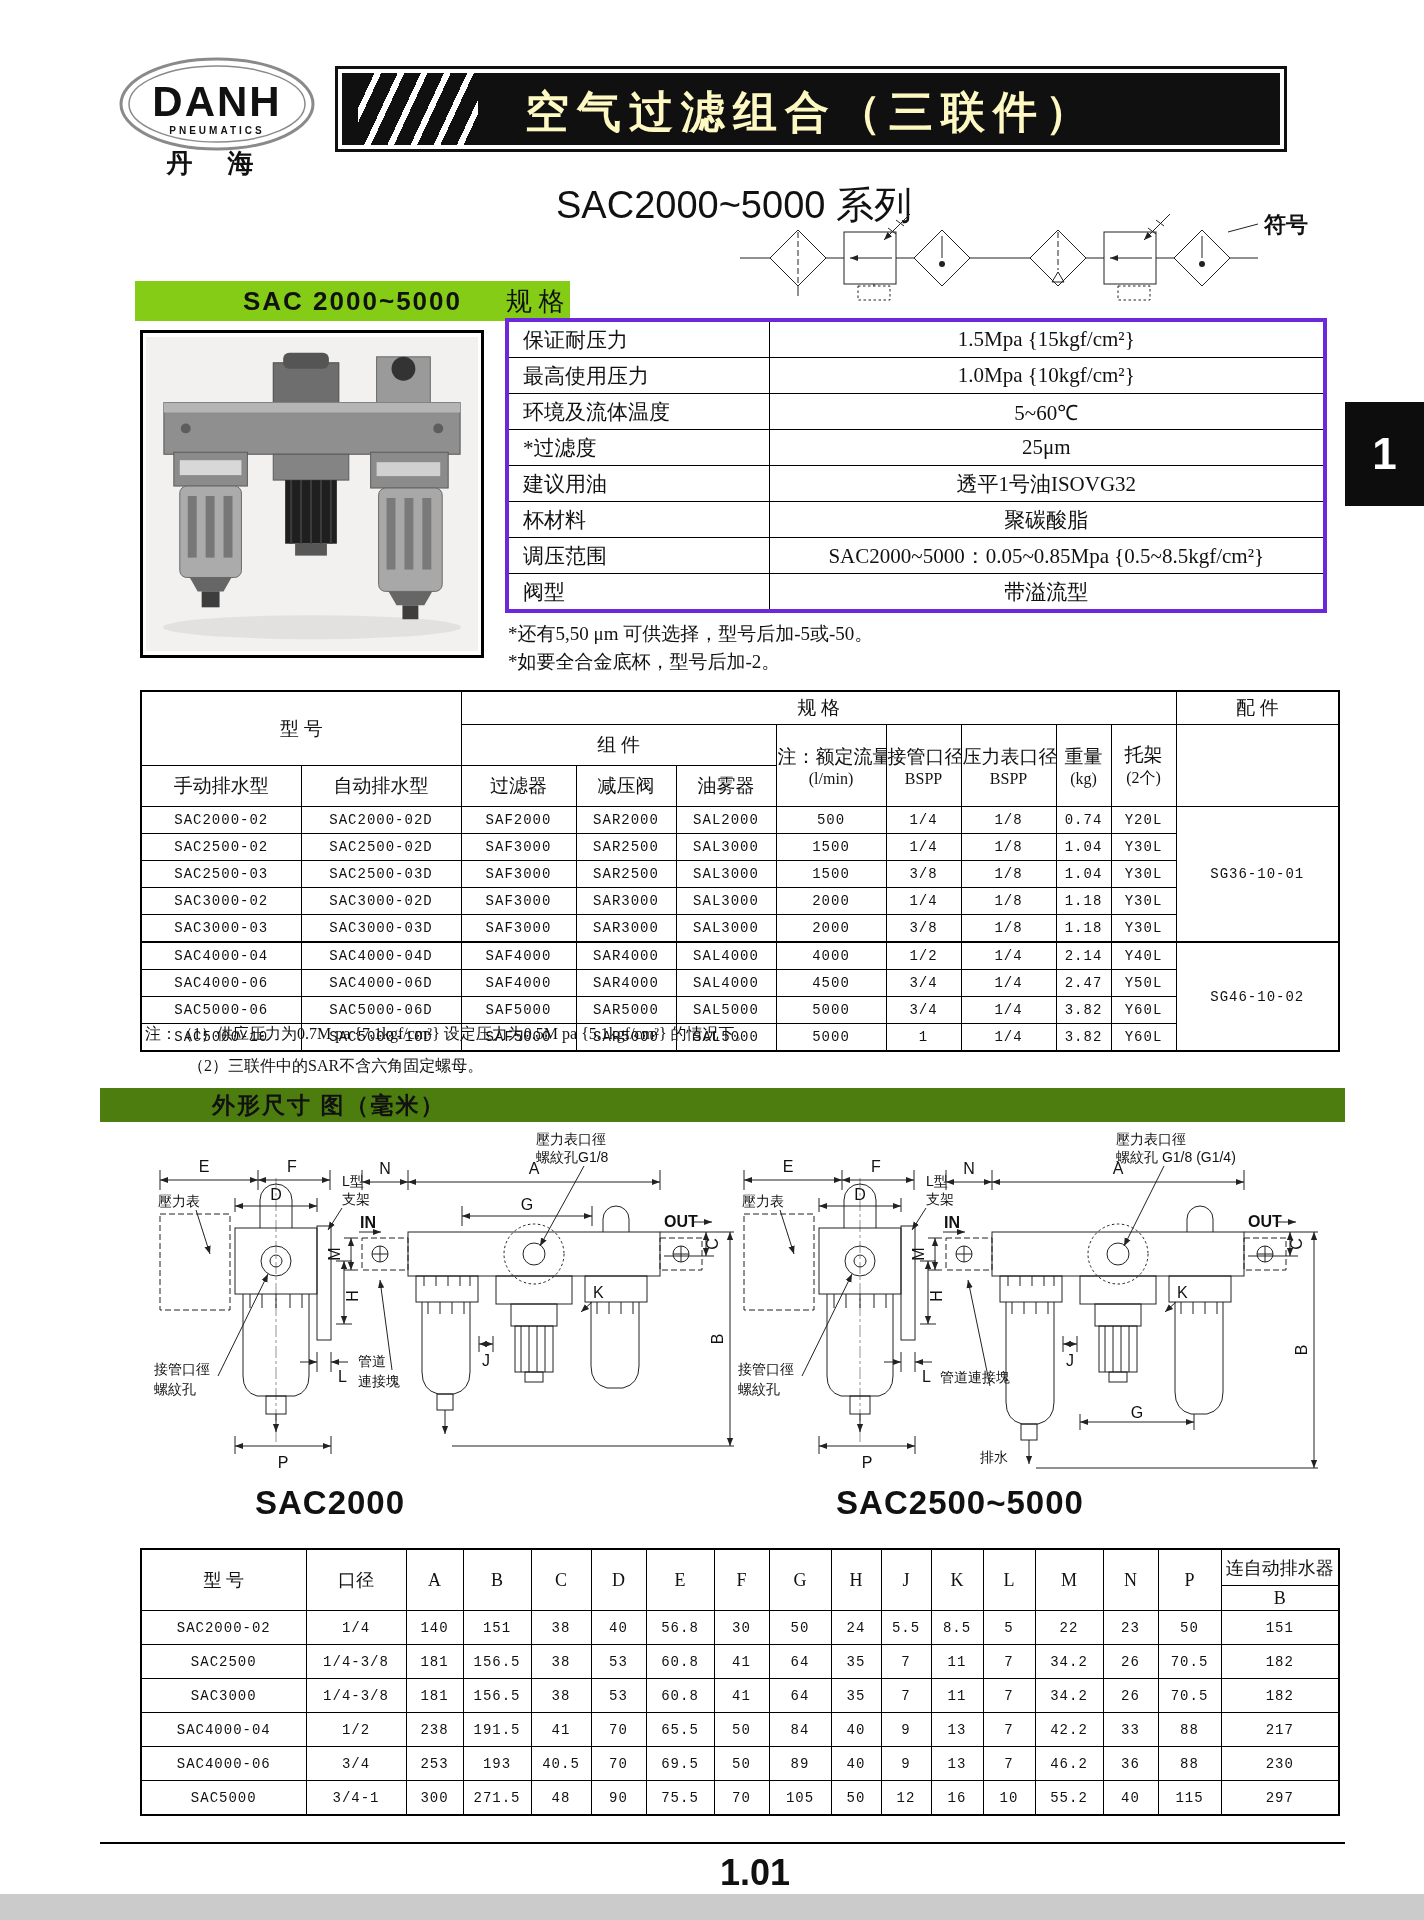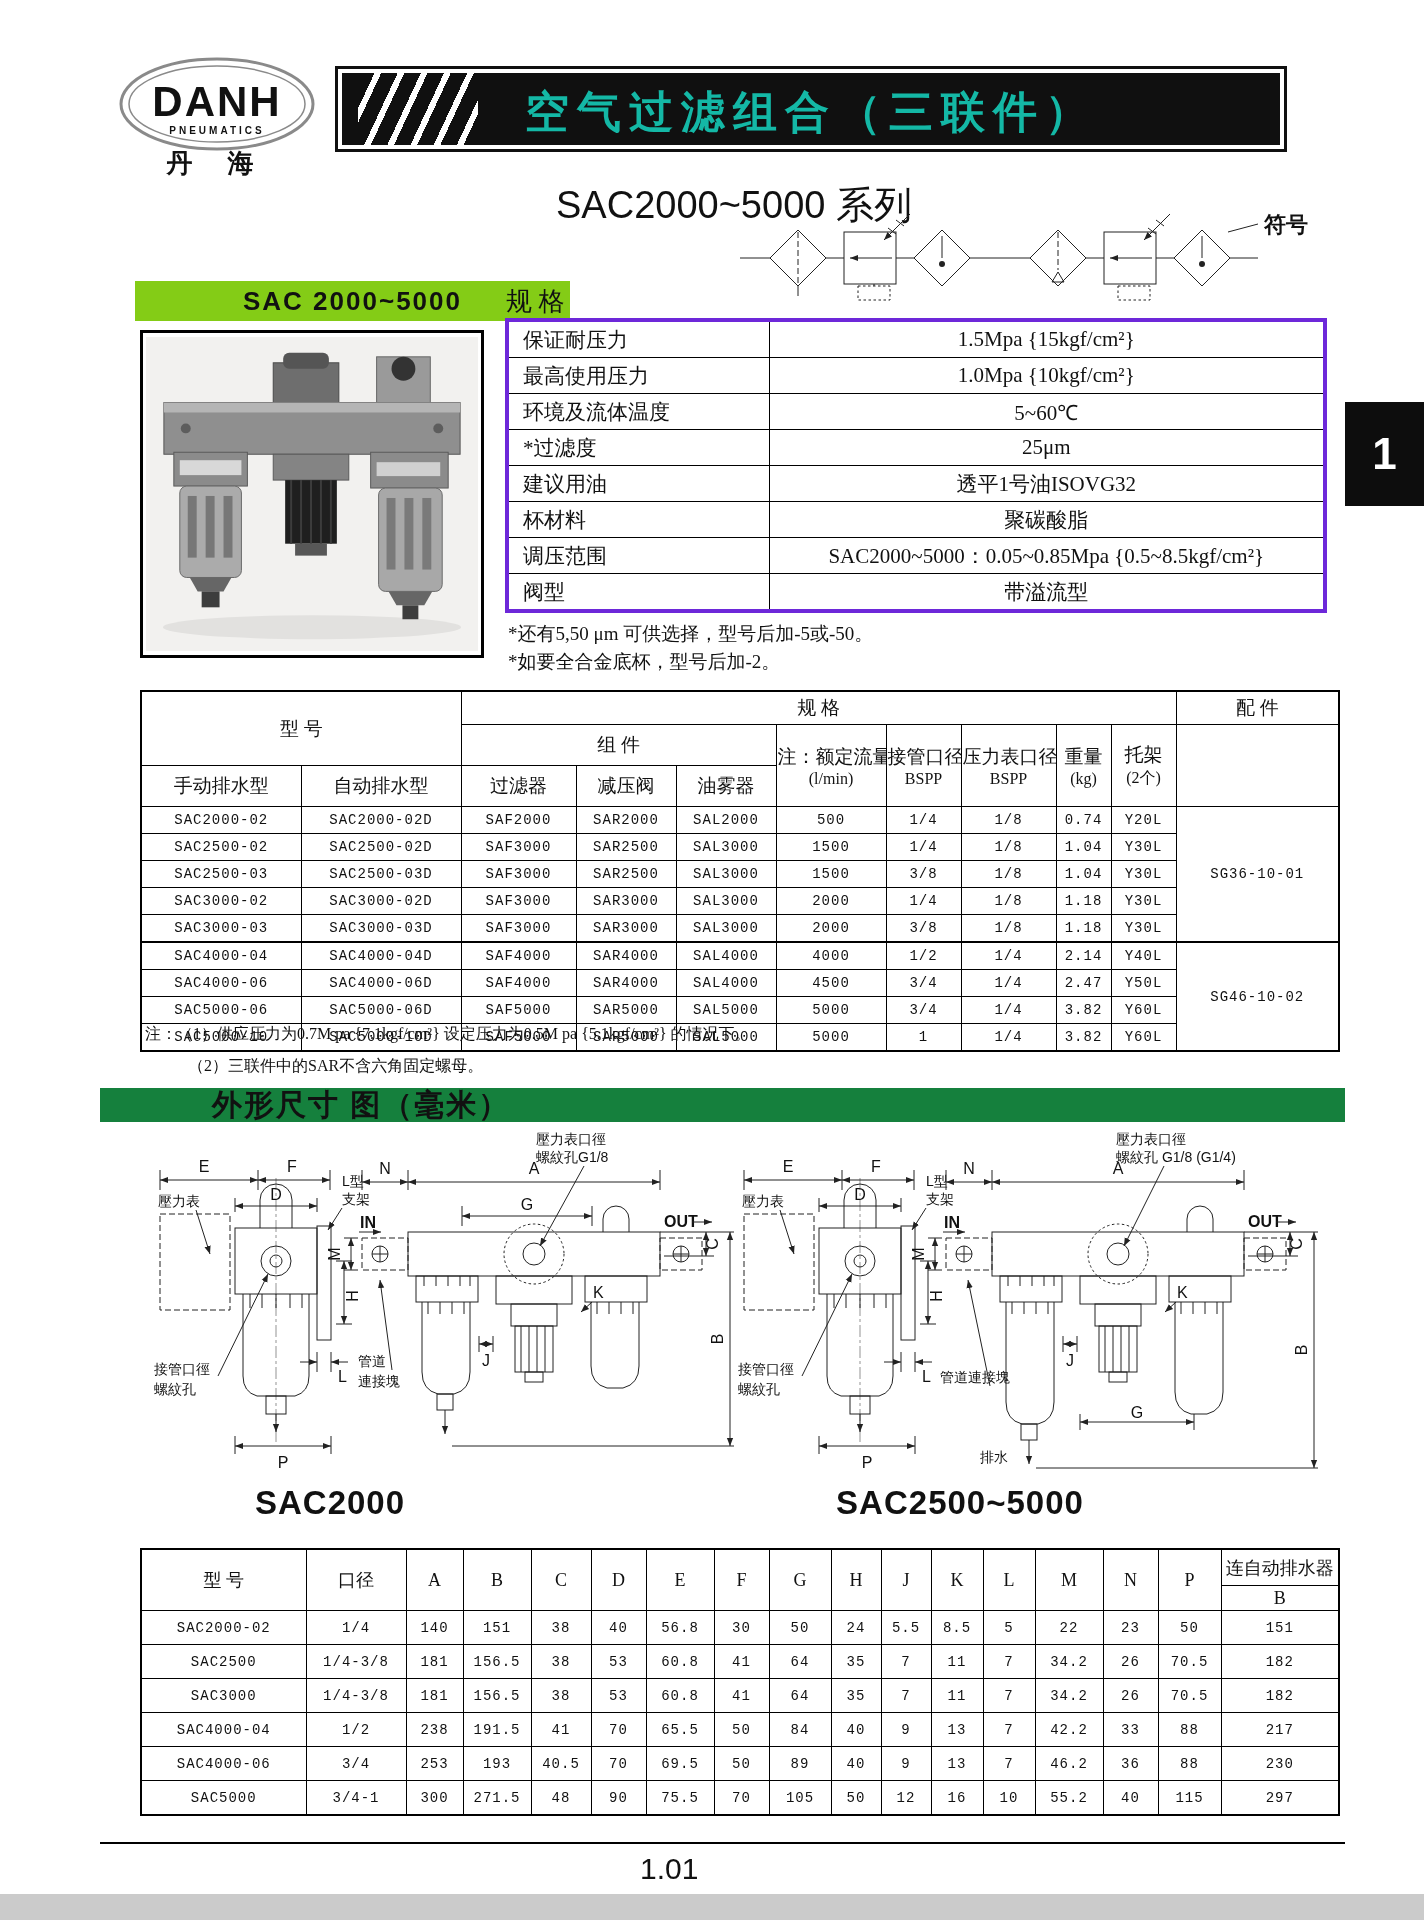"空气过滤组合（三联件）" .banner-title { color: #14b8a6 -> #fef9c3 }
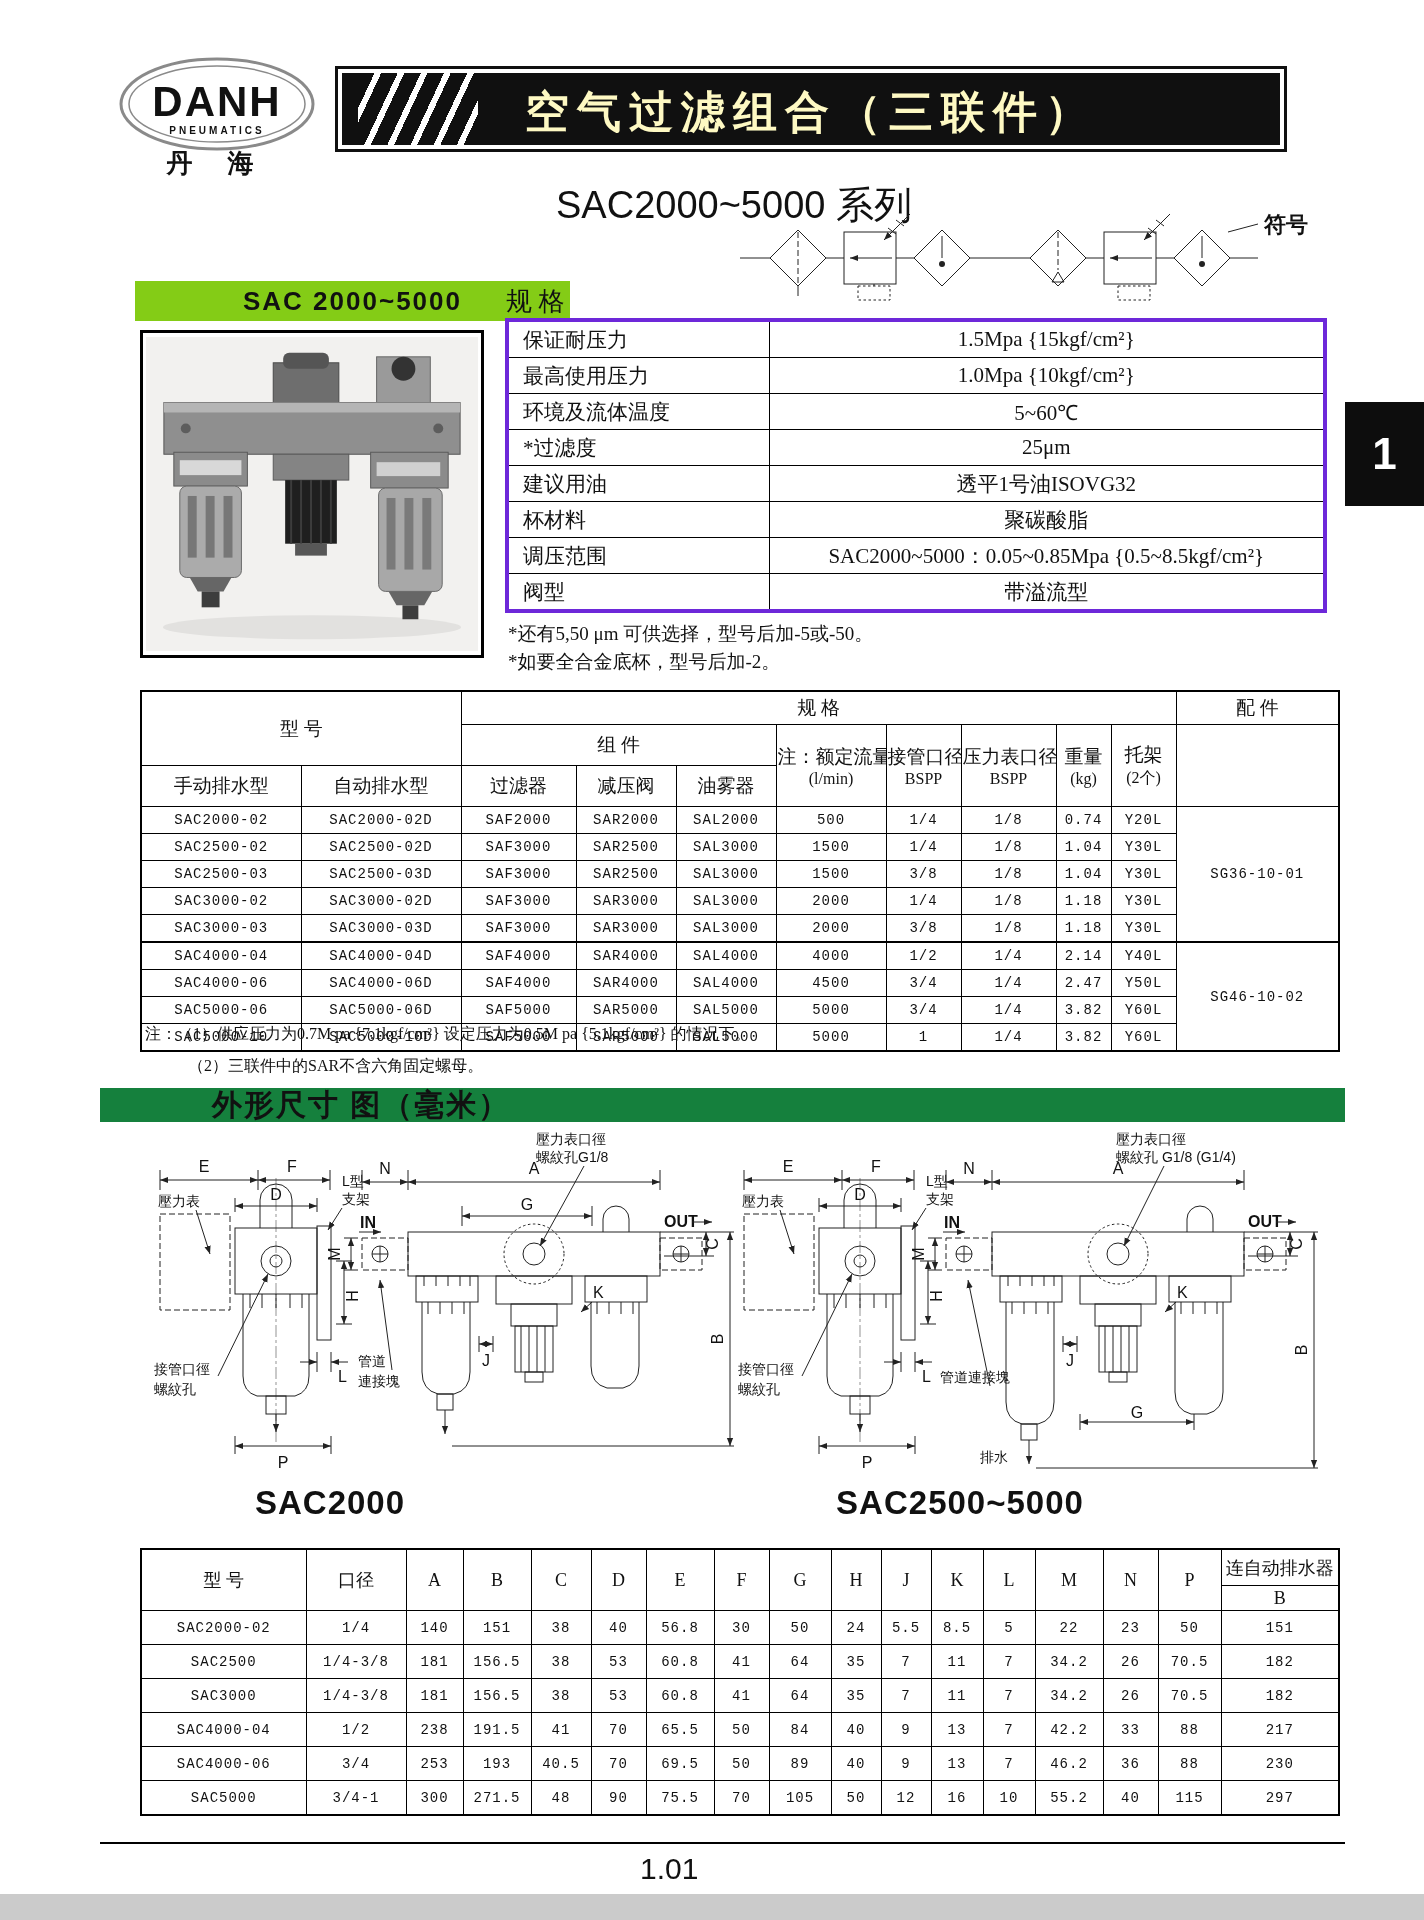"外形尺寸 图（毫米）" .secbar { background: #15803d -> #4d7c0f; font-size: 30px -> 23px }
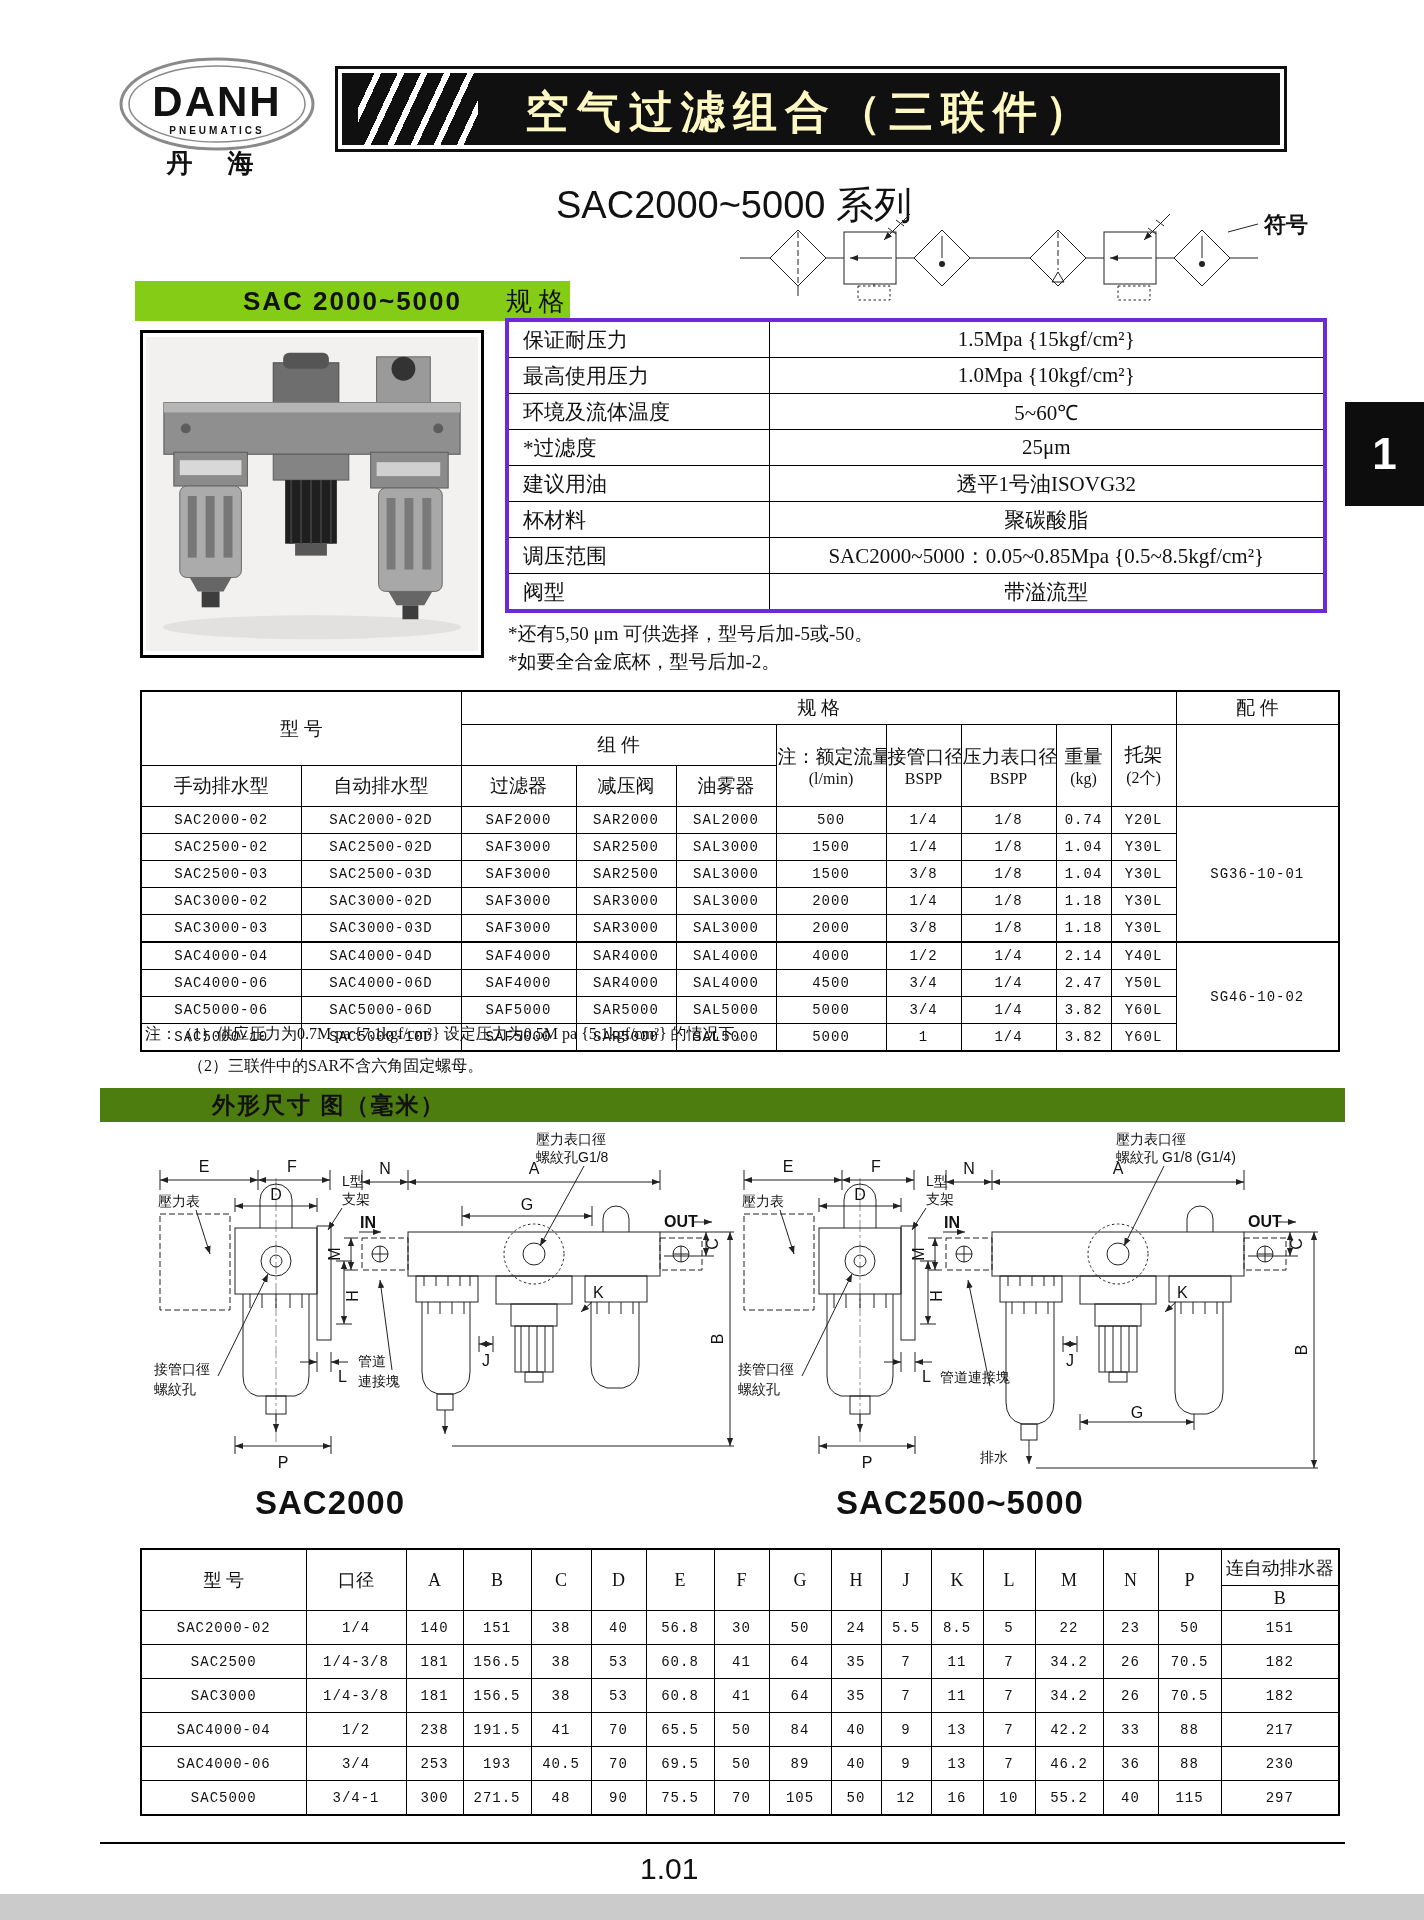"1.01" .pagenum { font-size: 30px -> 36px; font-weight: normal -> bold; text-align: left -> right }
